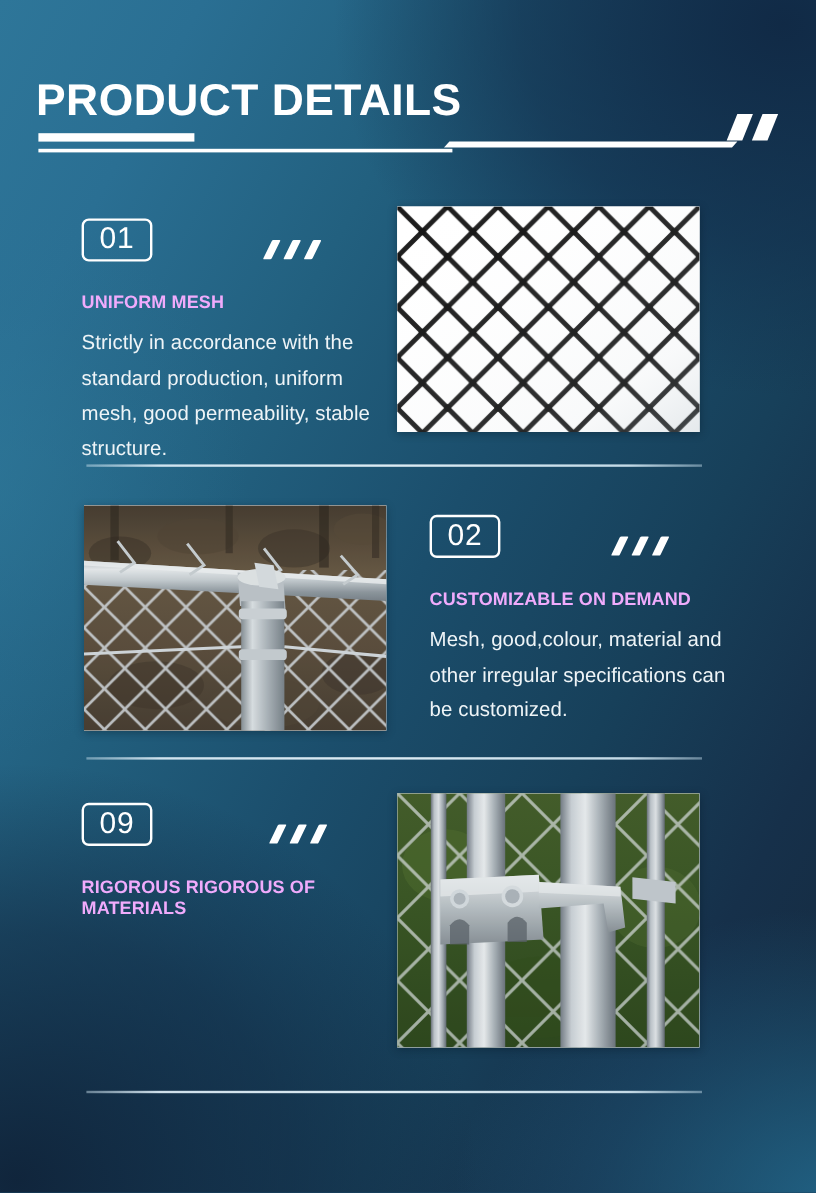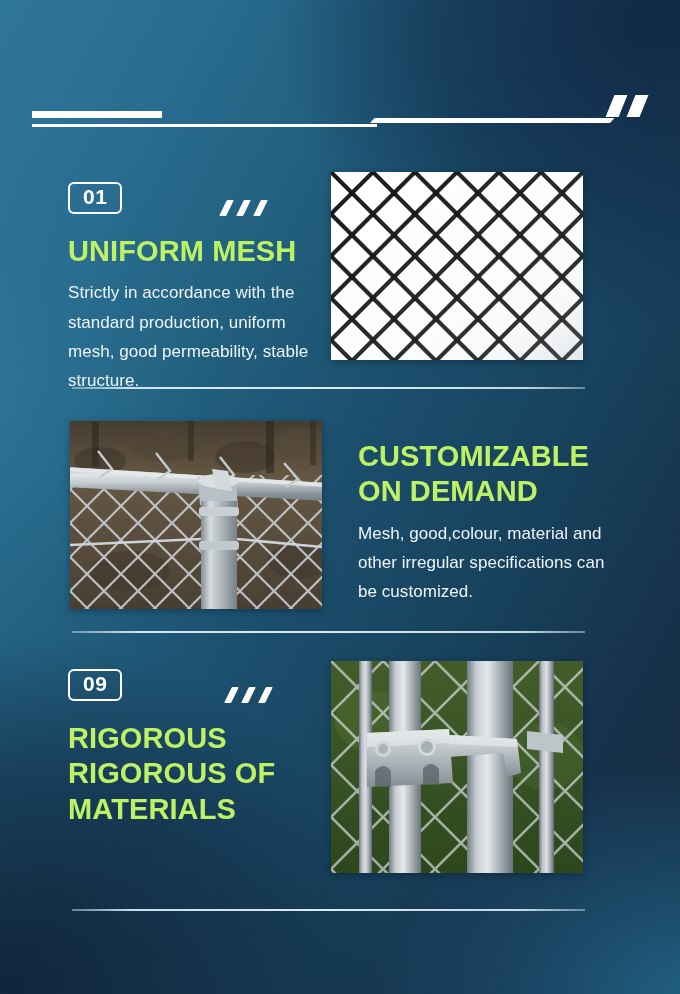"PRODUCT DETAILS" div.title { html: none -> <div>PRODUCT DETAILS</div> }
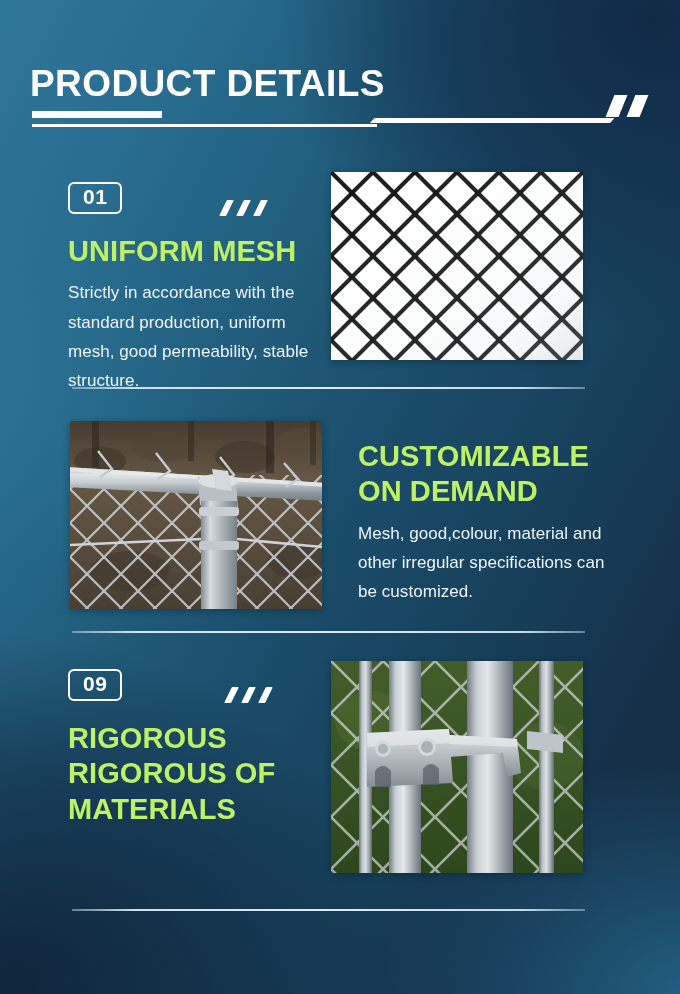"01" .badge { font-size: 21px -> 25px; font-weight: 700 -> 400 }
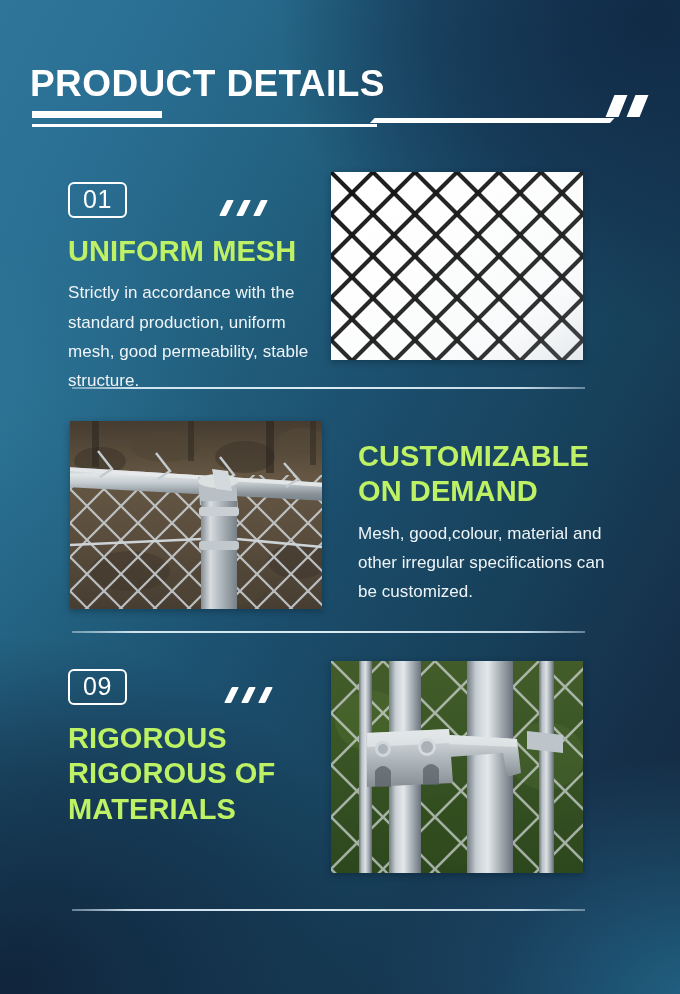"UNIFORM MESH" .heading { color: #bef264 -> #f0abfc; font-size: 29px -> 15px; margin-top: 10px -> 20px }
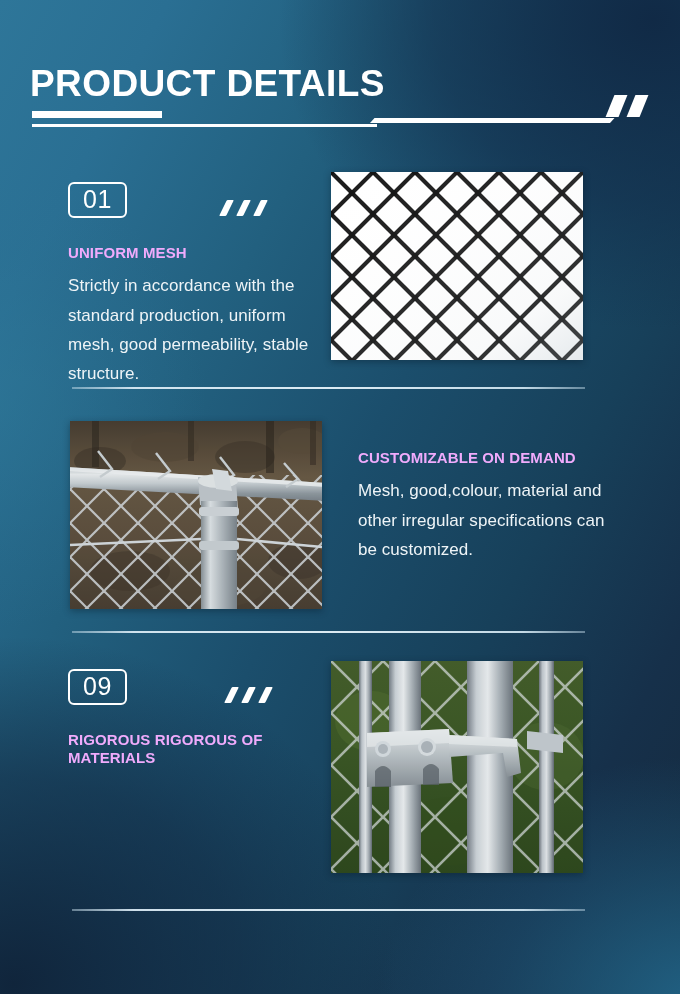"02" div.badge-row { html: none -> <div> <span>02</span> <span> <i></i> <i></i> <i></i> </span> </div> }
